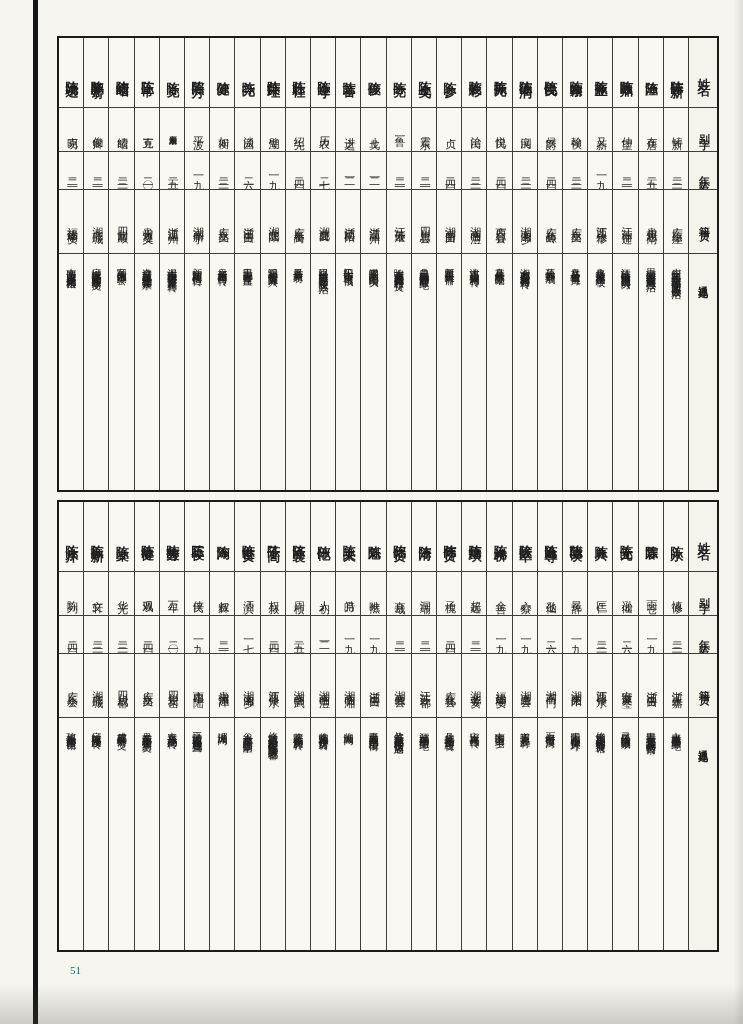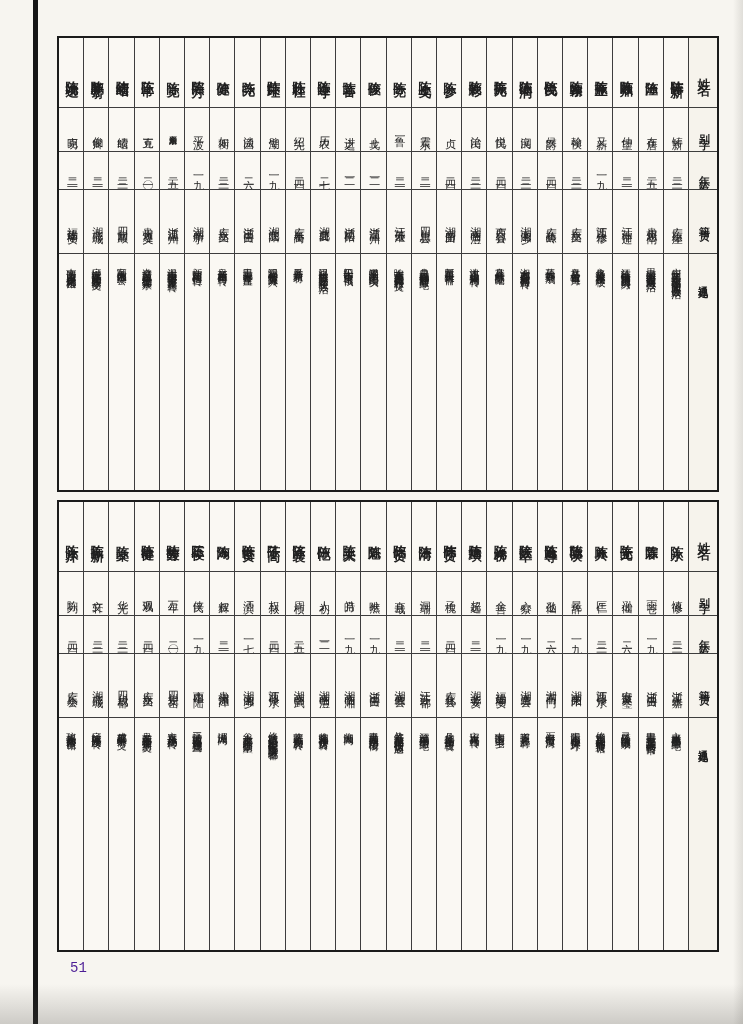"51" .page-number { color: #4c1d95 -> #0f766e; font-family: Liberation Mono, monospace -> Liberation Serif, serif; font-size: 14px -> 11px }
